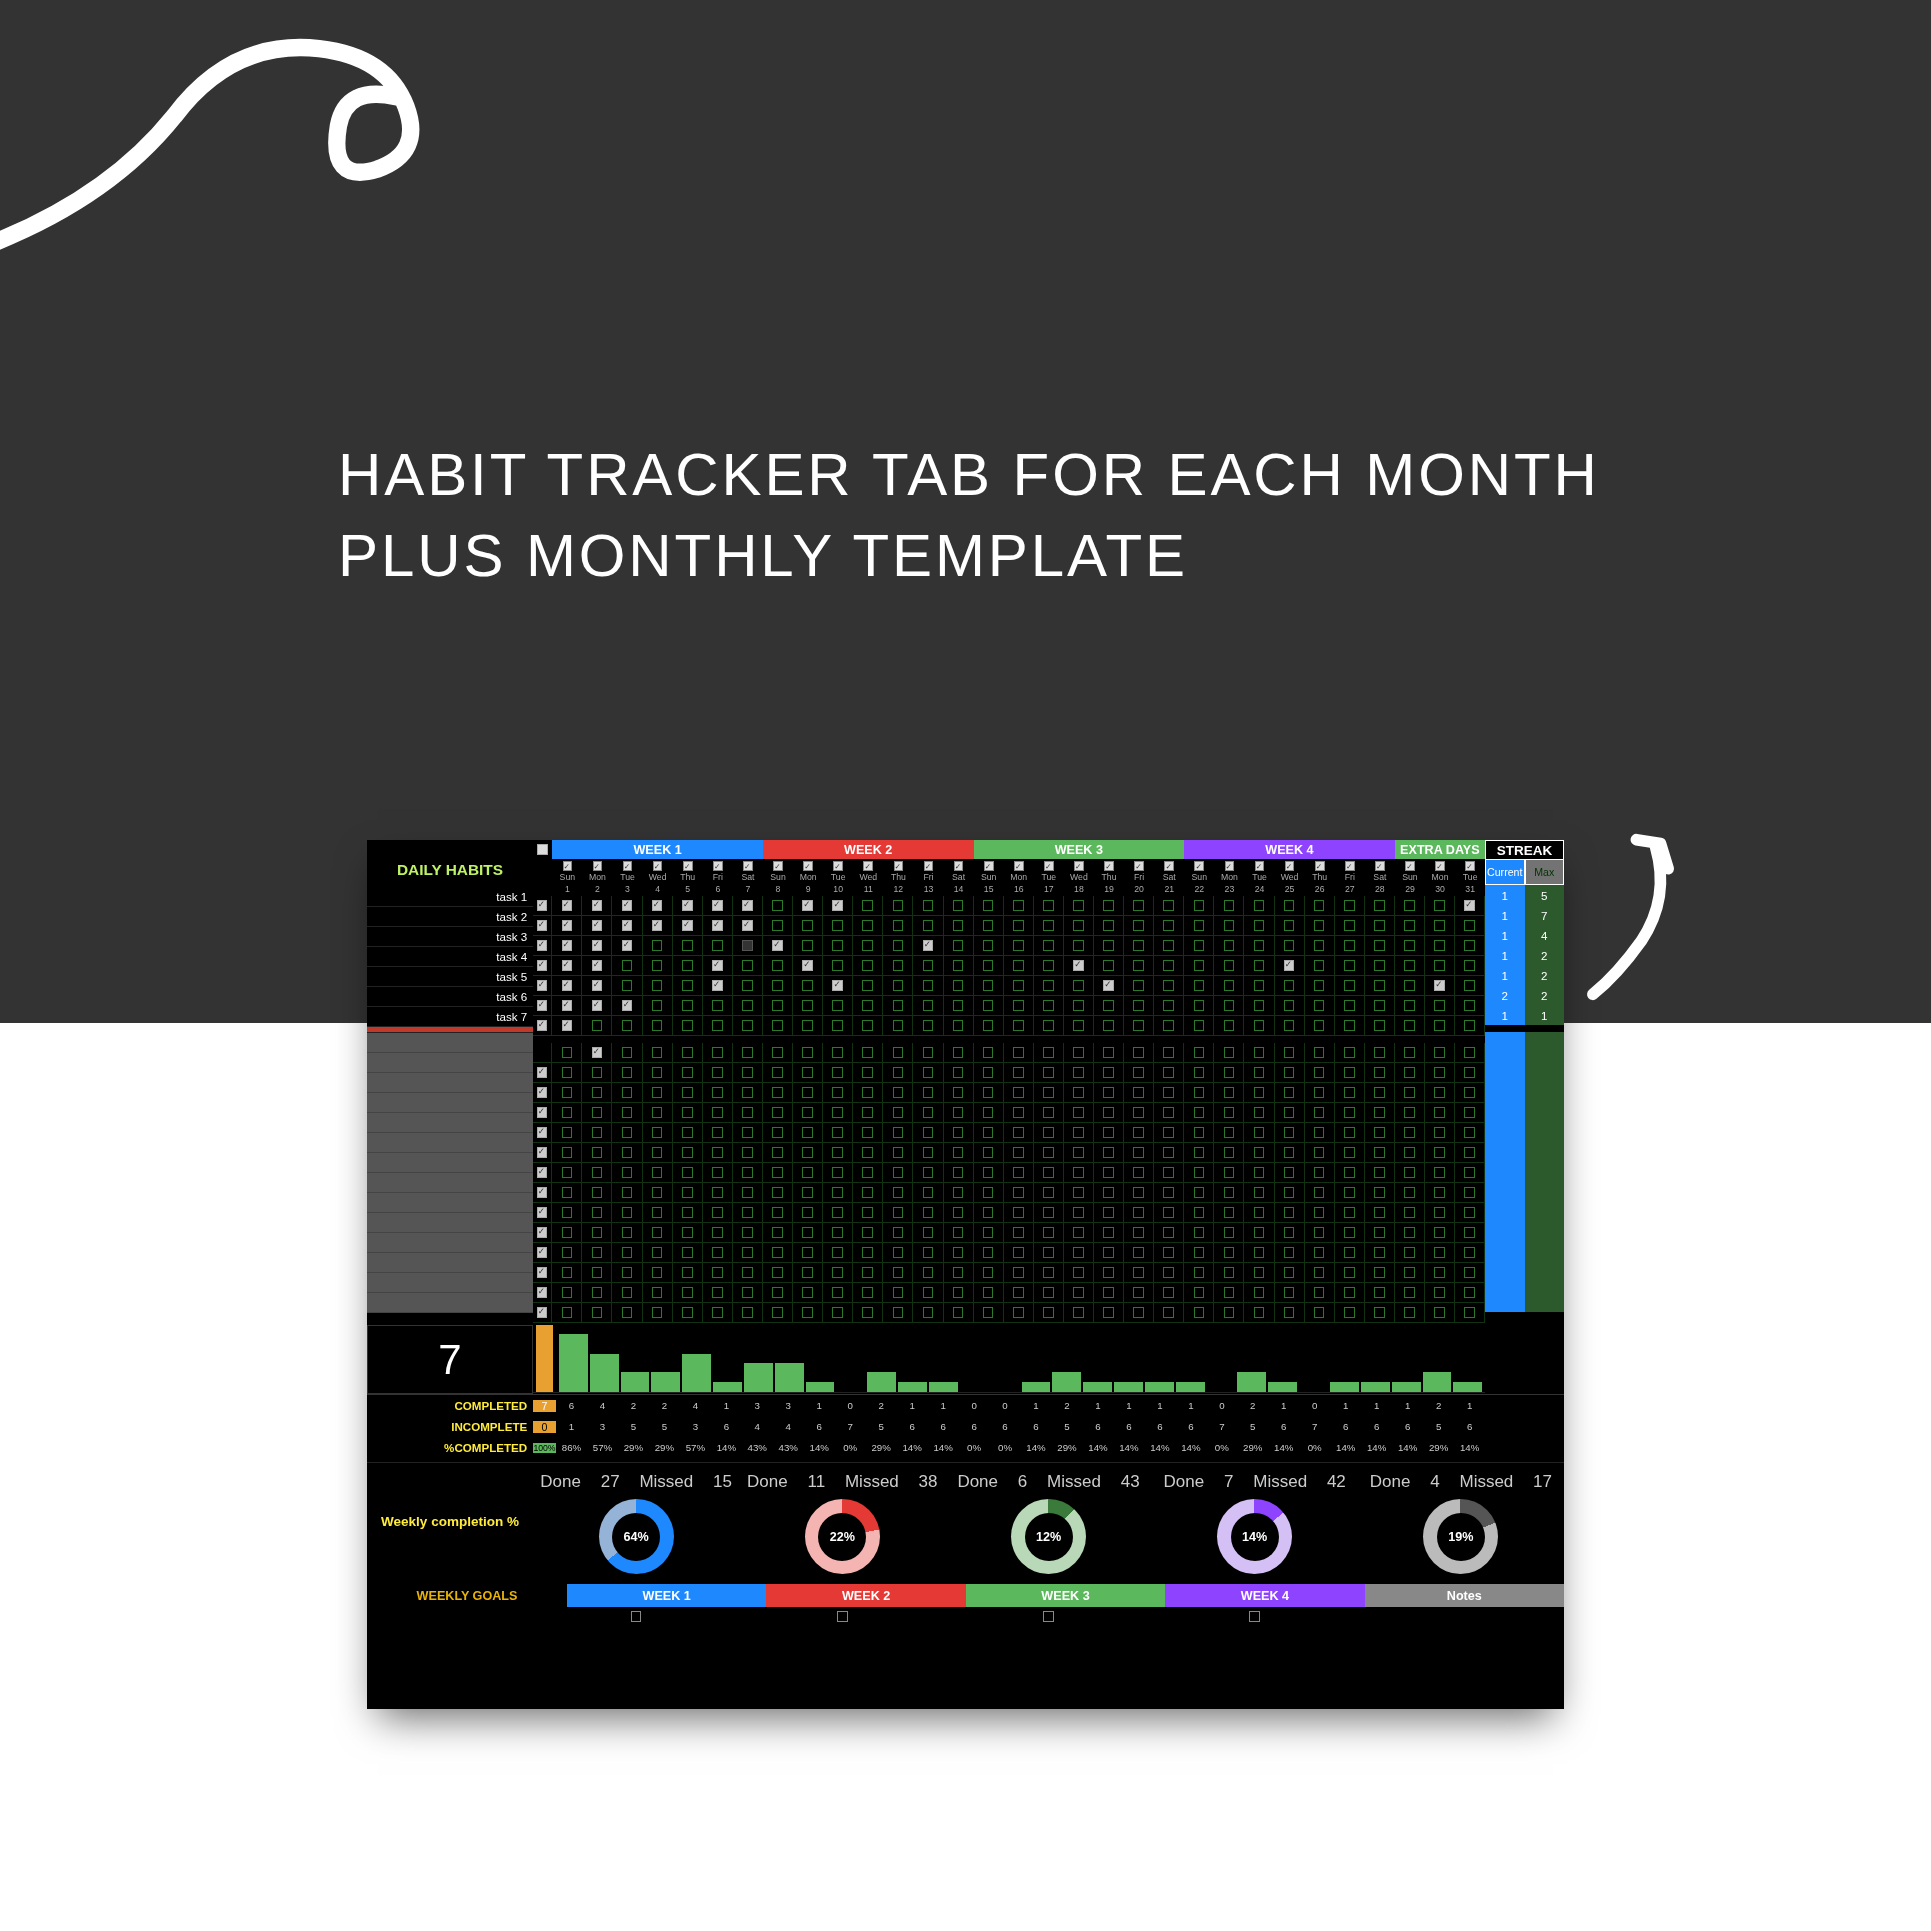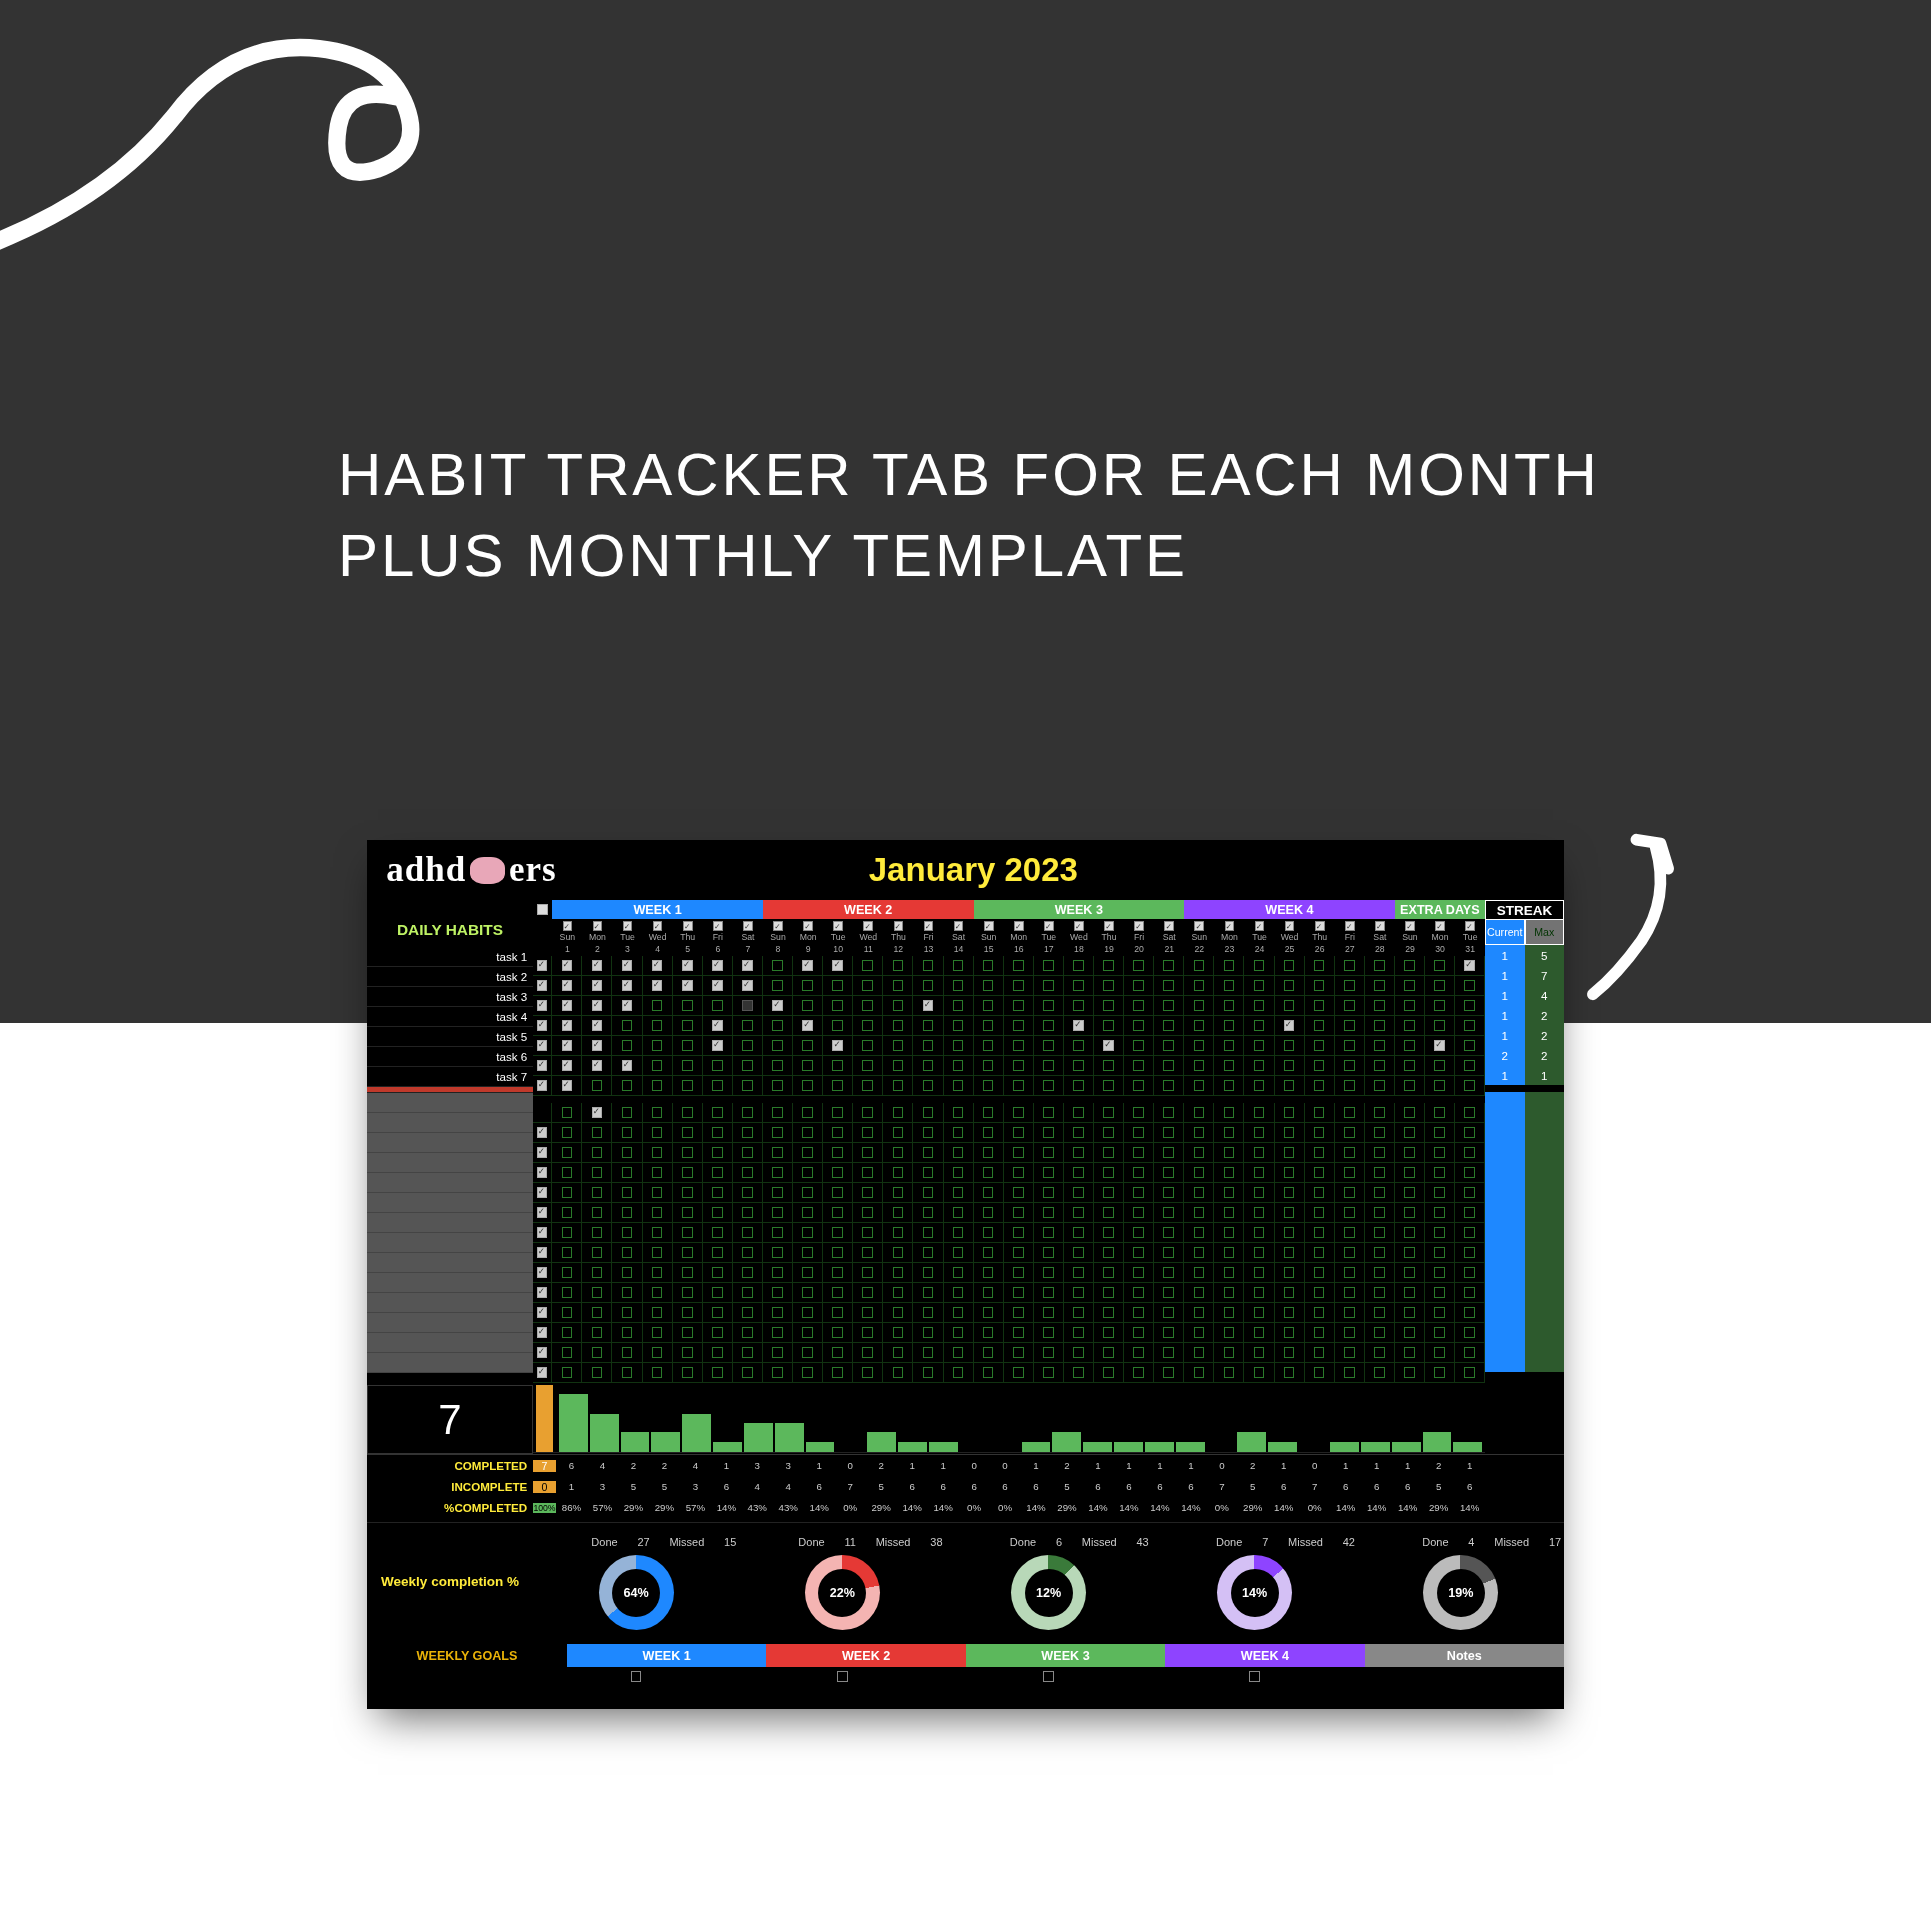"adhd" div.t-hdr { html: <div> <div> <span>adhd</span> <span></span> <span>ers</span> </div> <div>January 2023</div> </div> -> none }
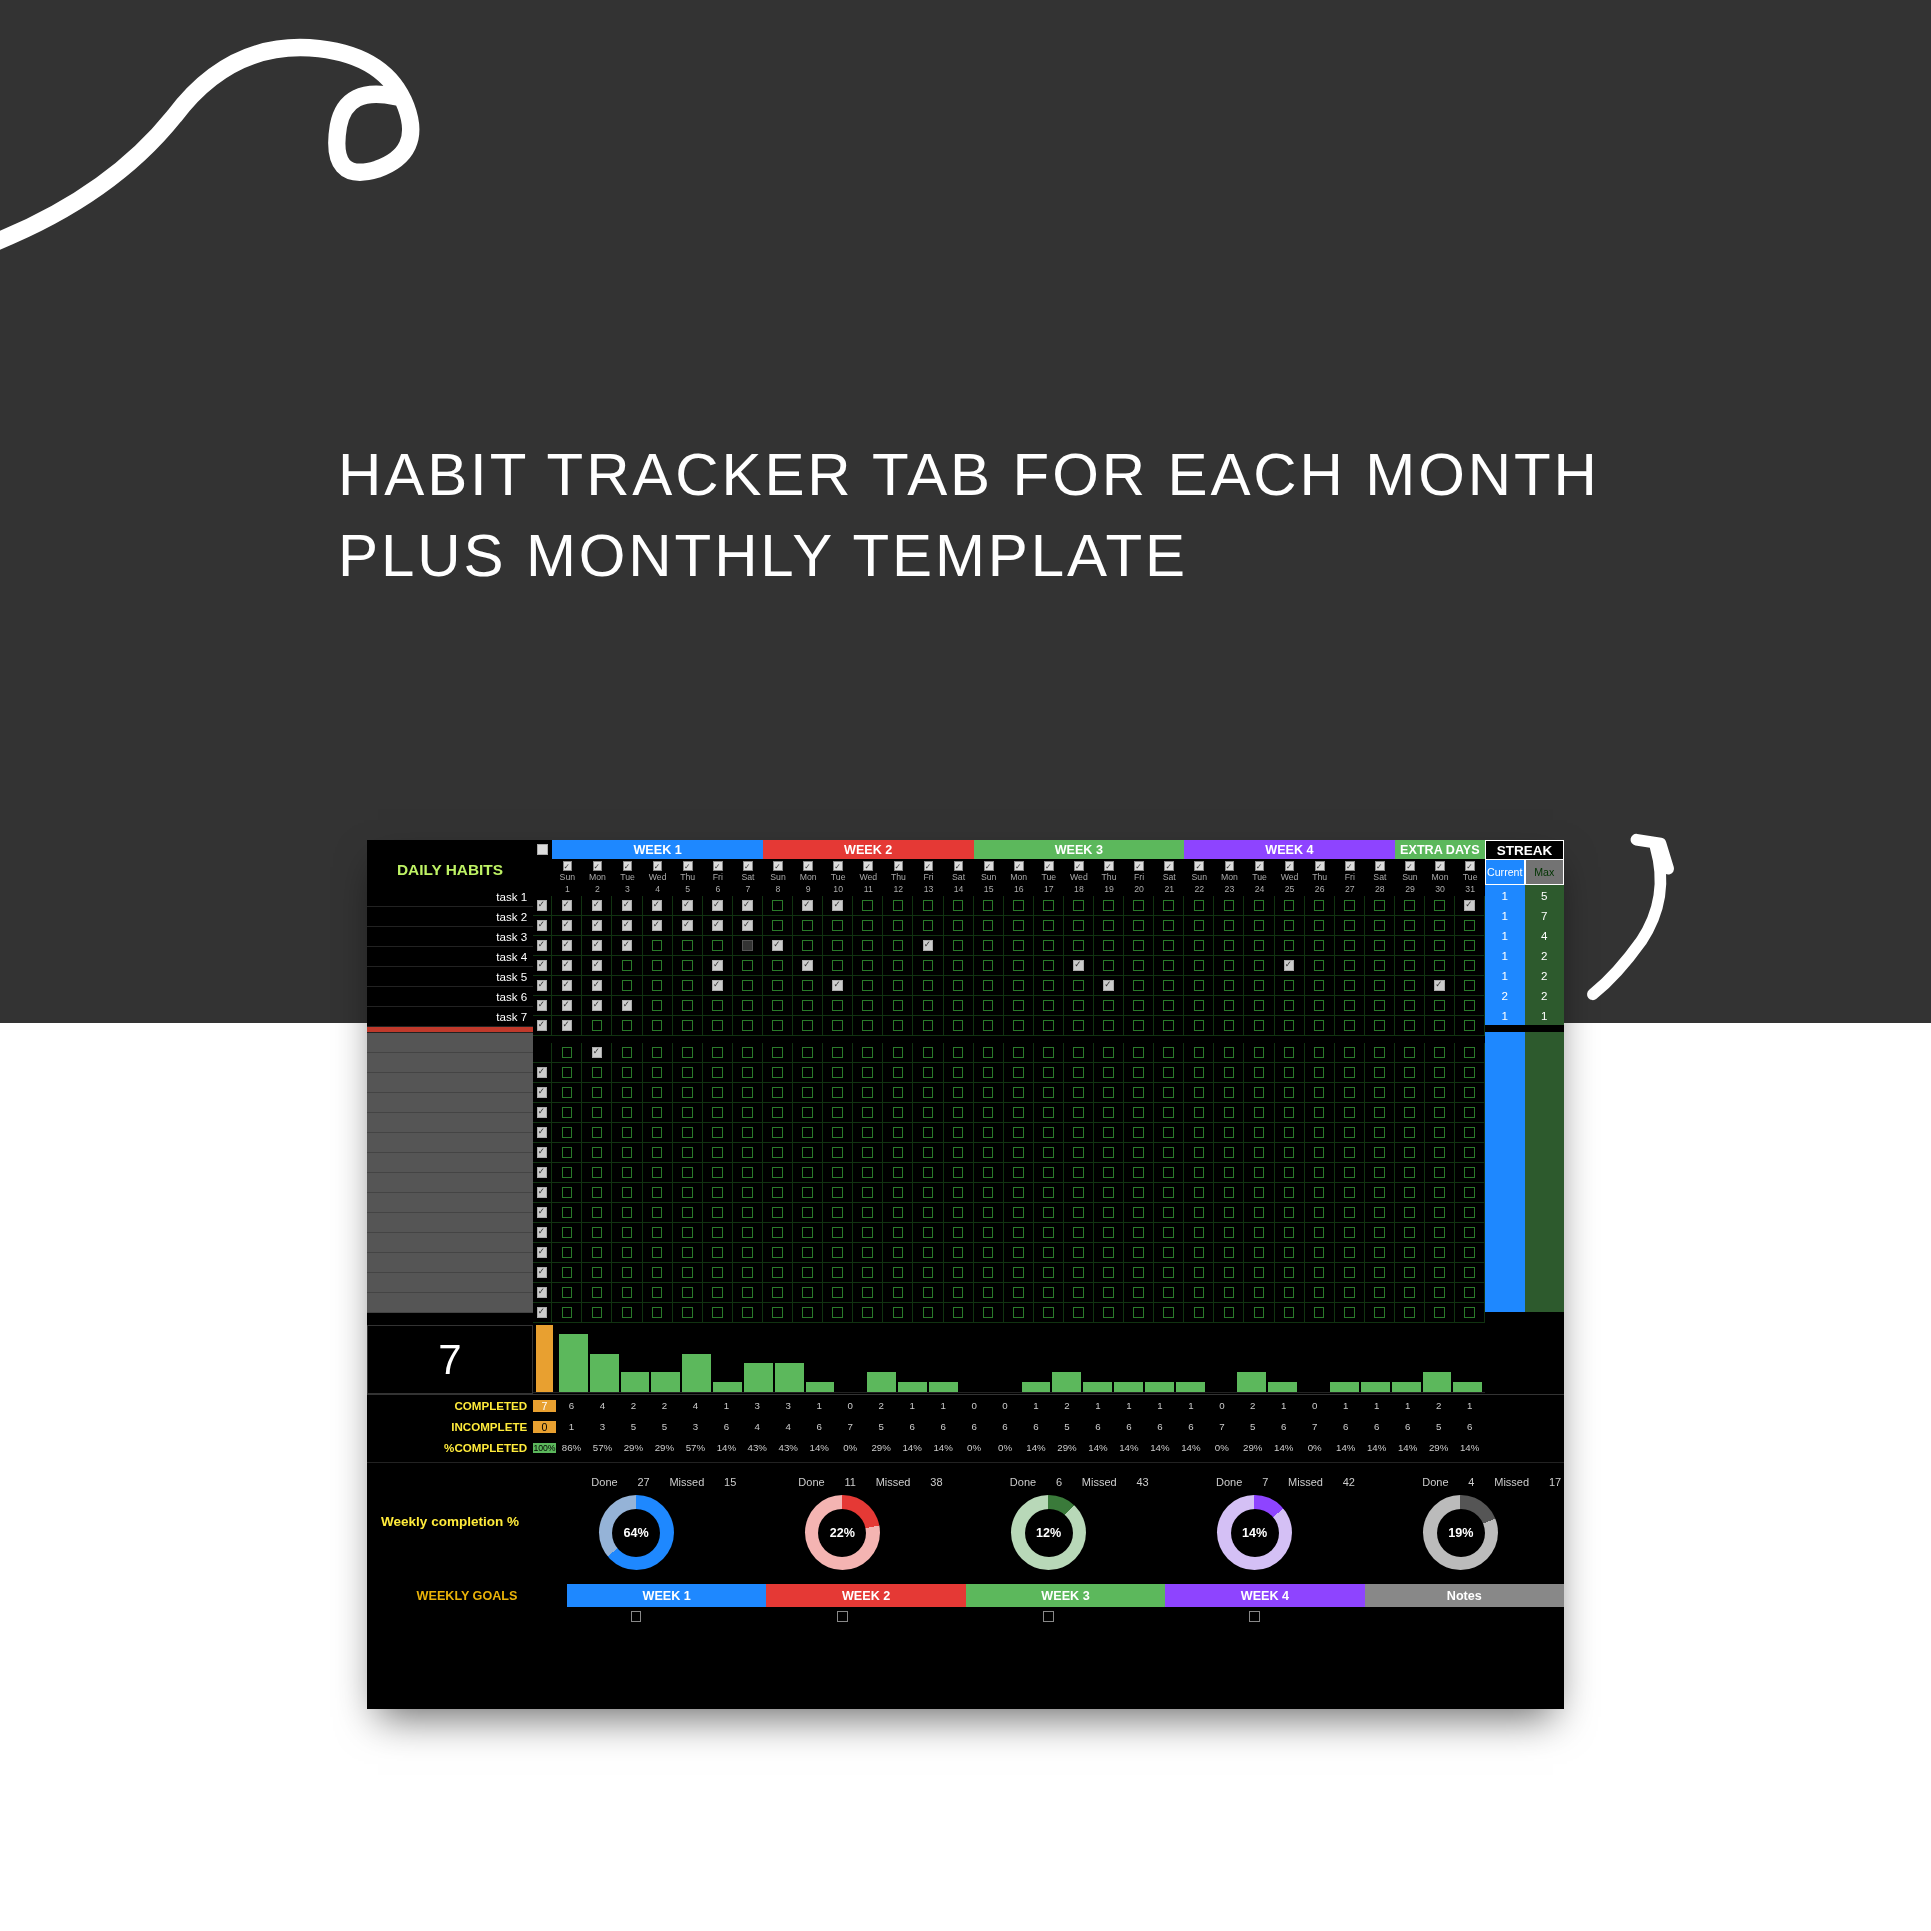"Done" .donut-stats { font-size: 11px -> 17px; justify-content: flex-end -> center }
